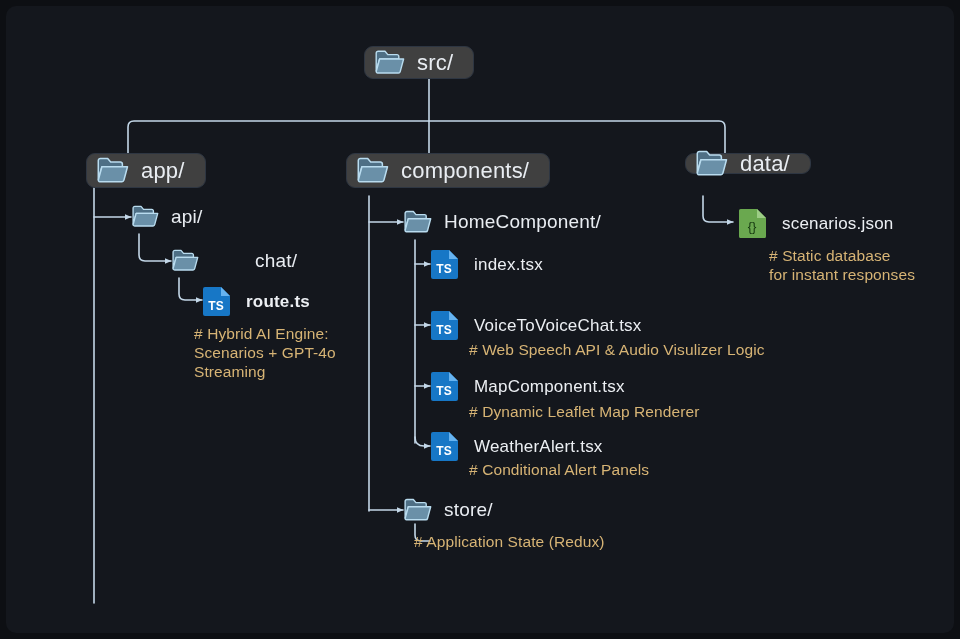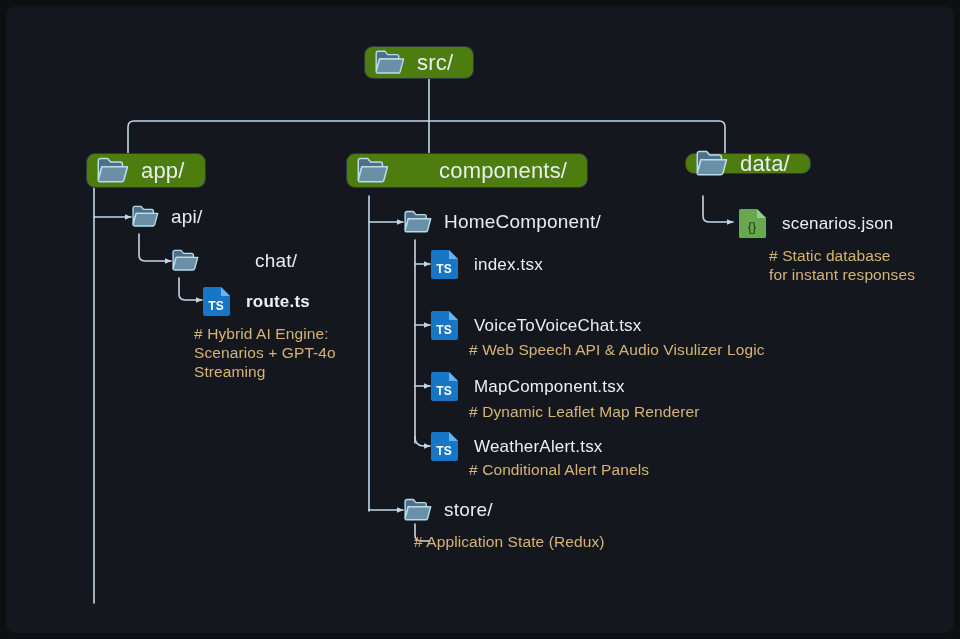"src/" .boxed { background: #4d7c0f -> #404040 }
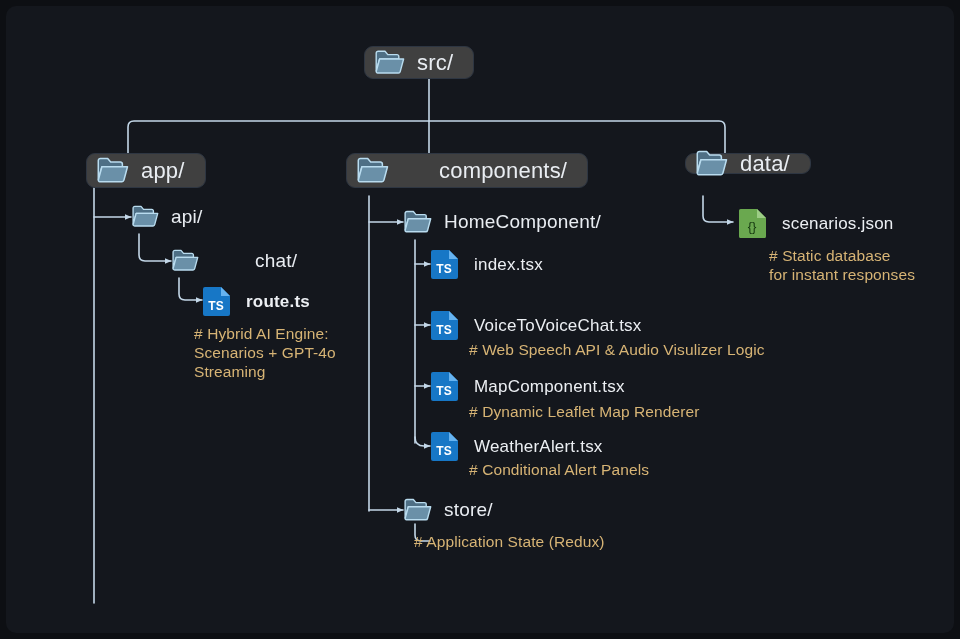"components/" div.node { gap: 38px -> none }
